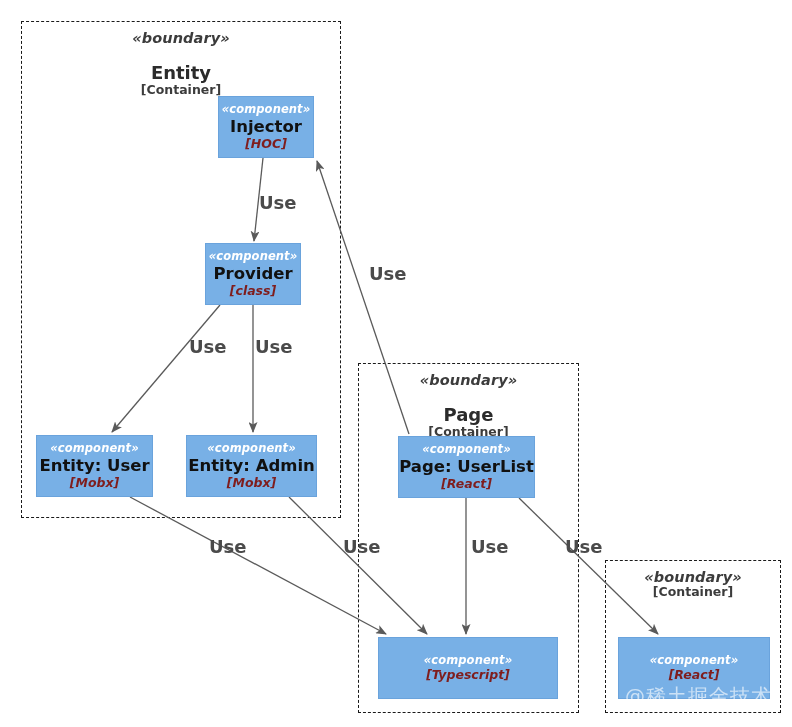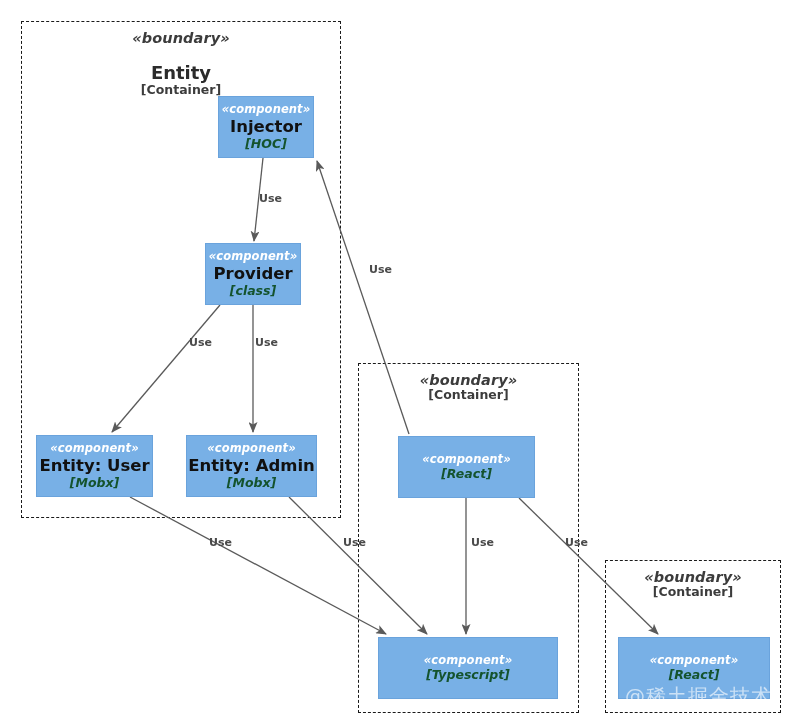"[HOC]" .node .n-tech { color: #14532d -> #7f1d1d }
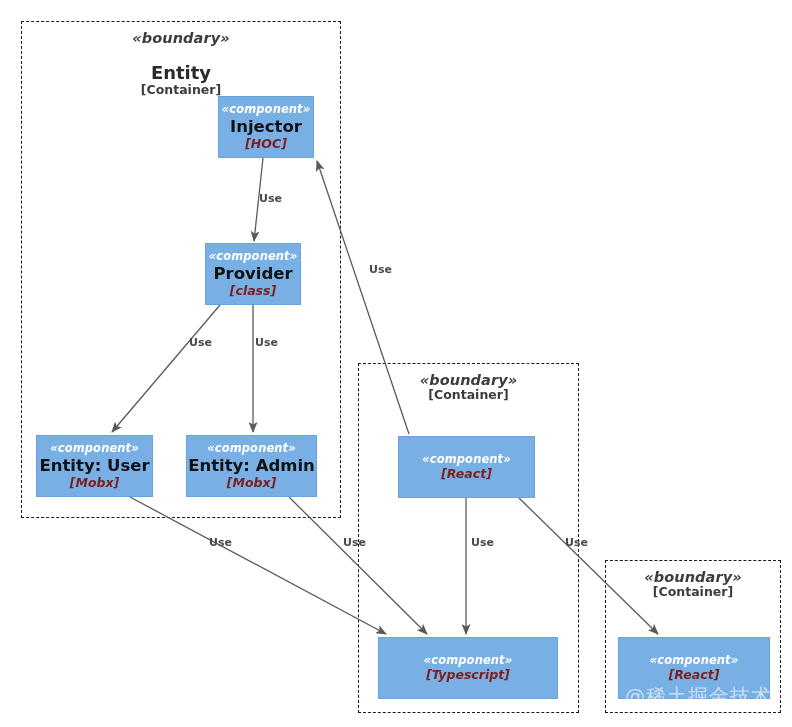"Use" .edge-label { font-size: 11px -> 18px }
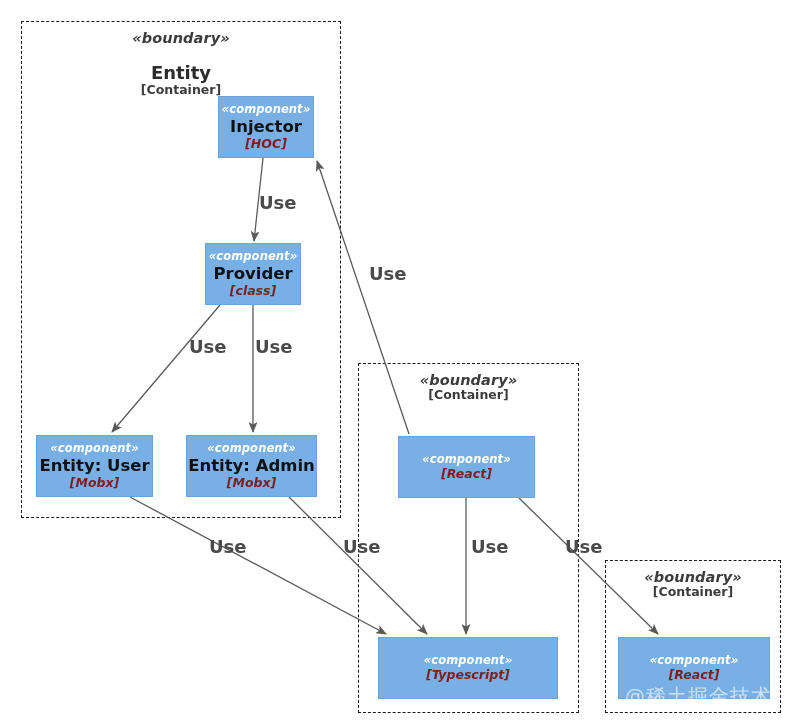"Page" span.bname { html: none -> <span>Page</span> }
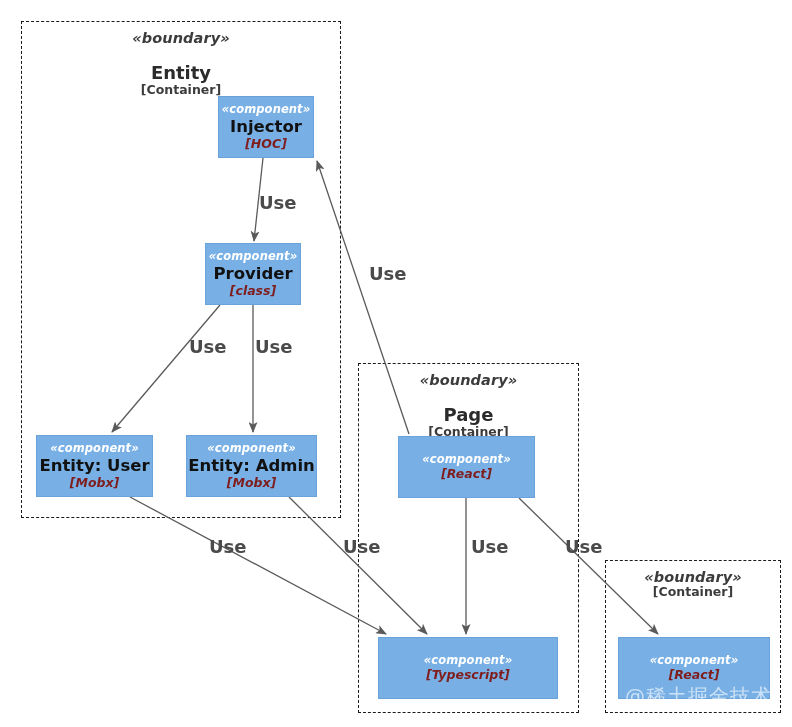"Page: UserList" span.n-name { html: none -> <span>Page: UserList</span> }
